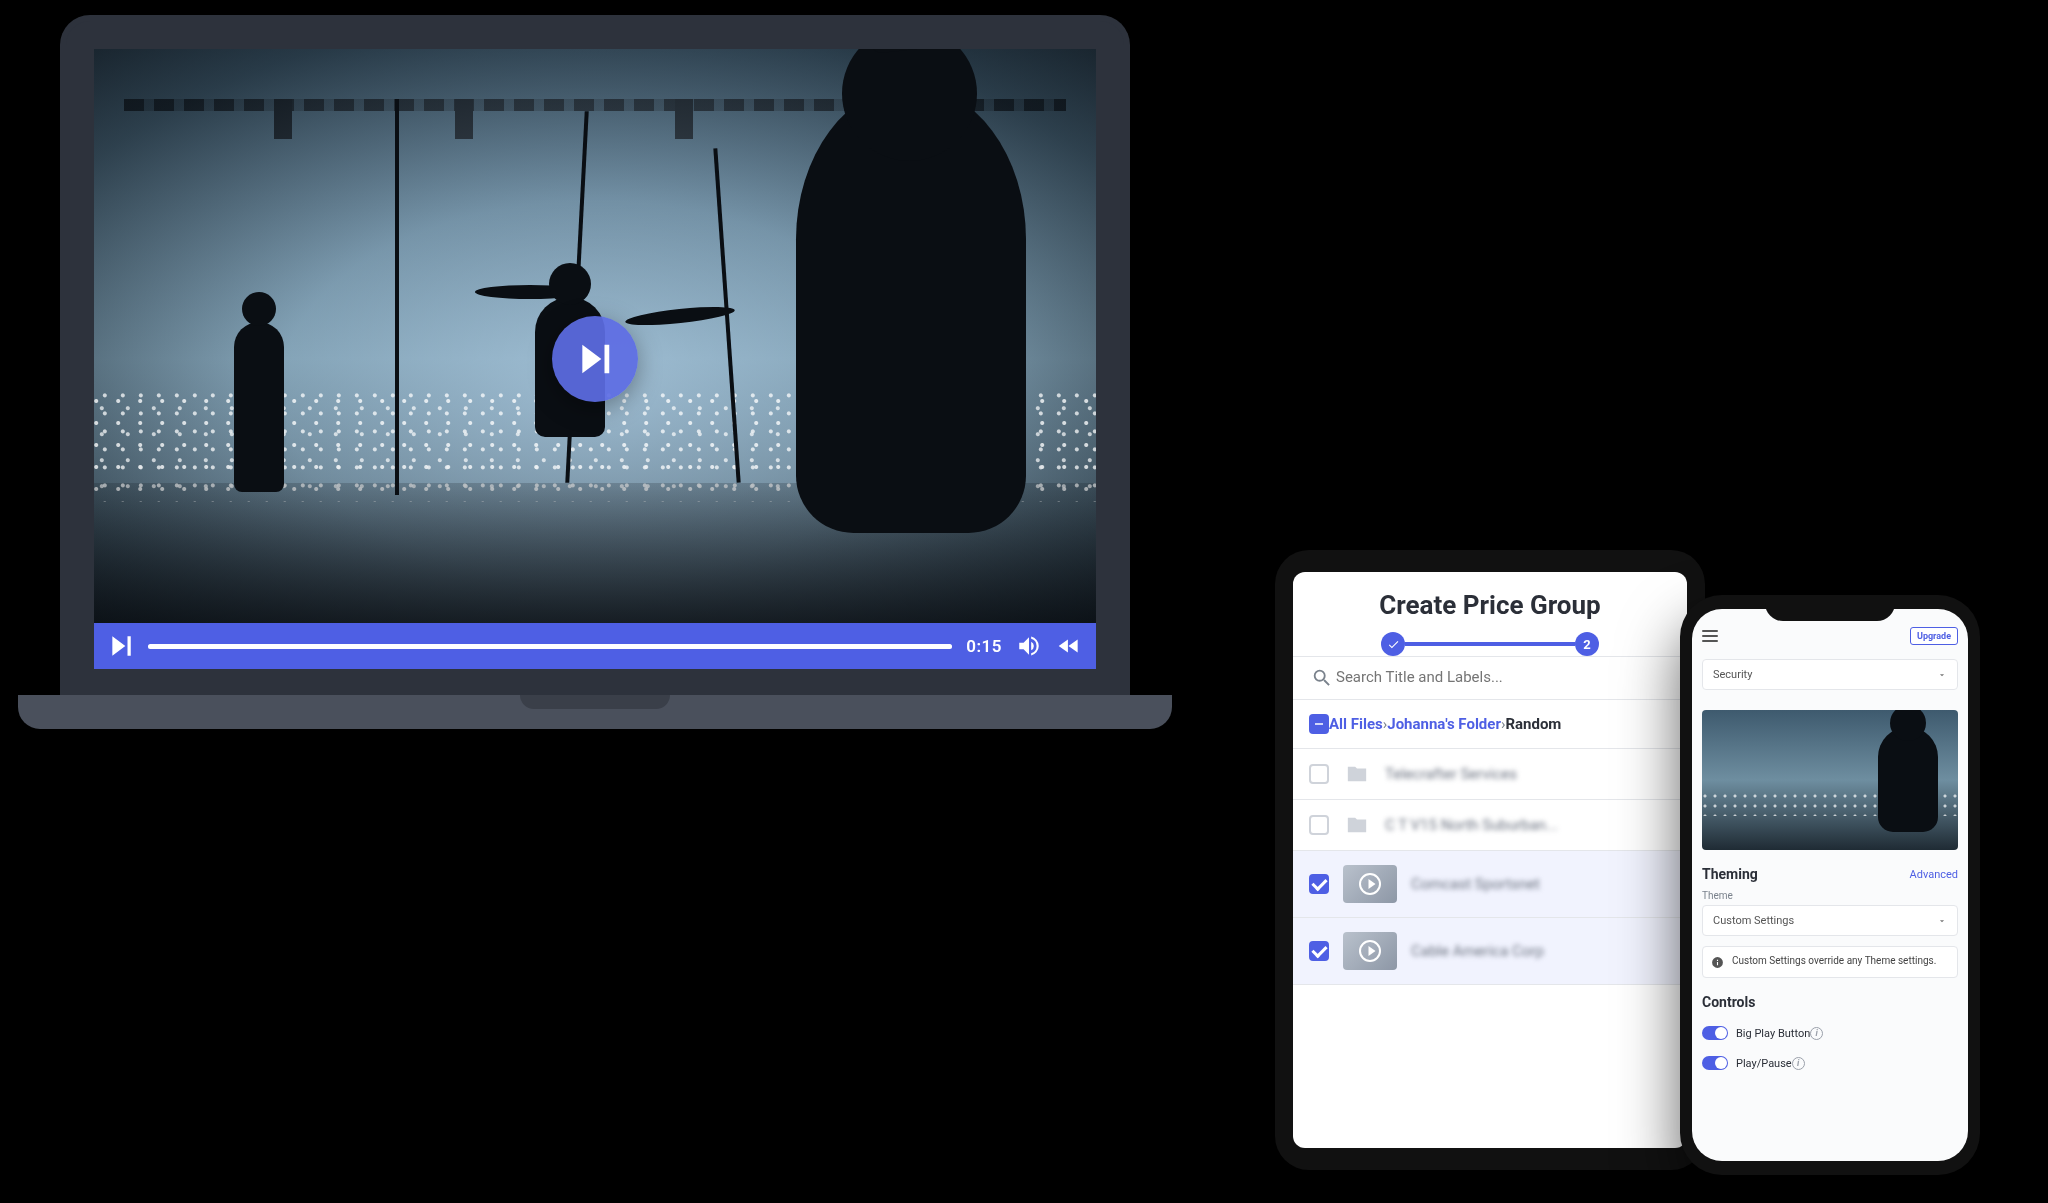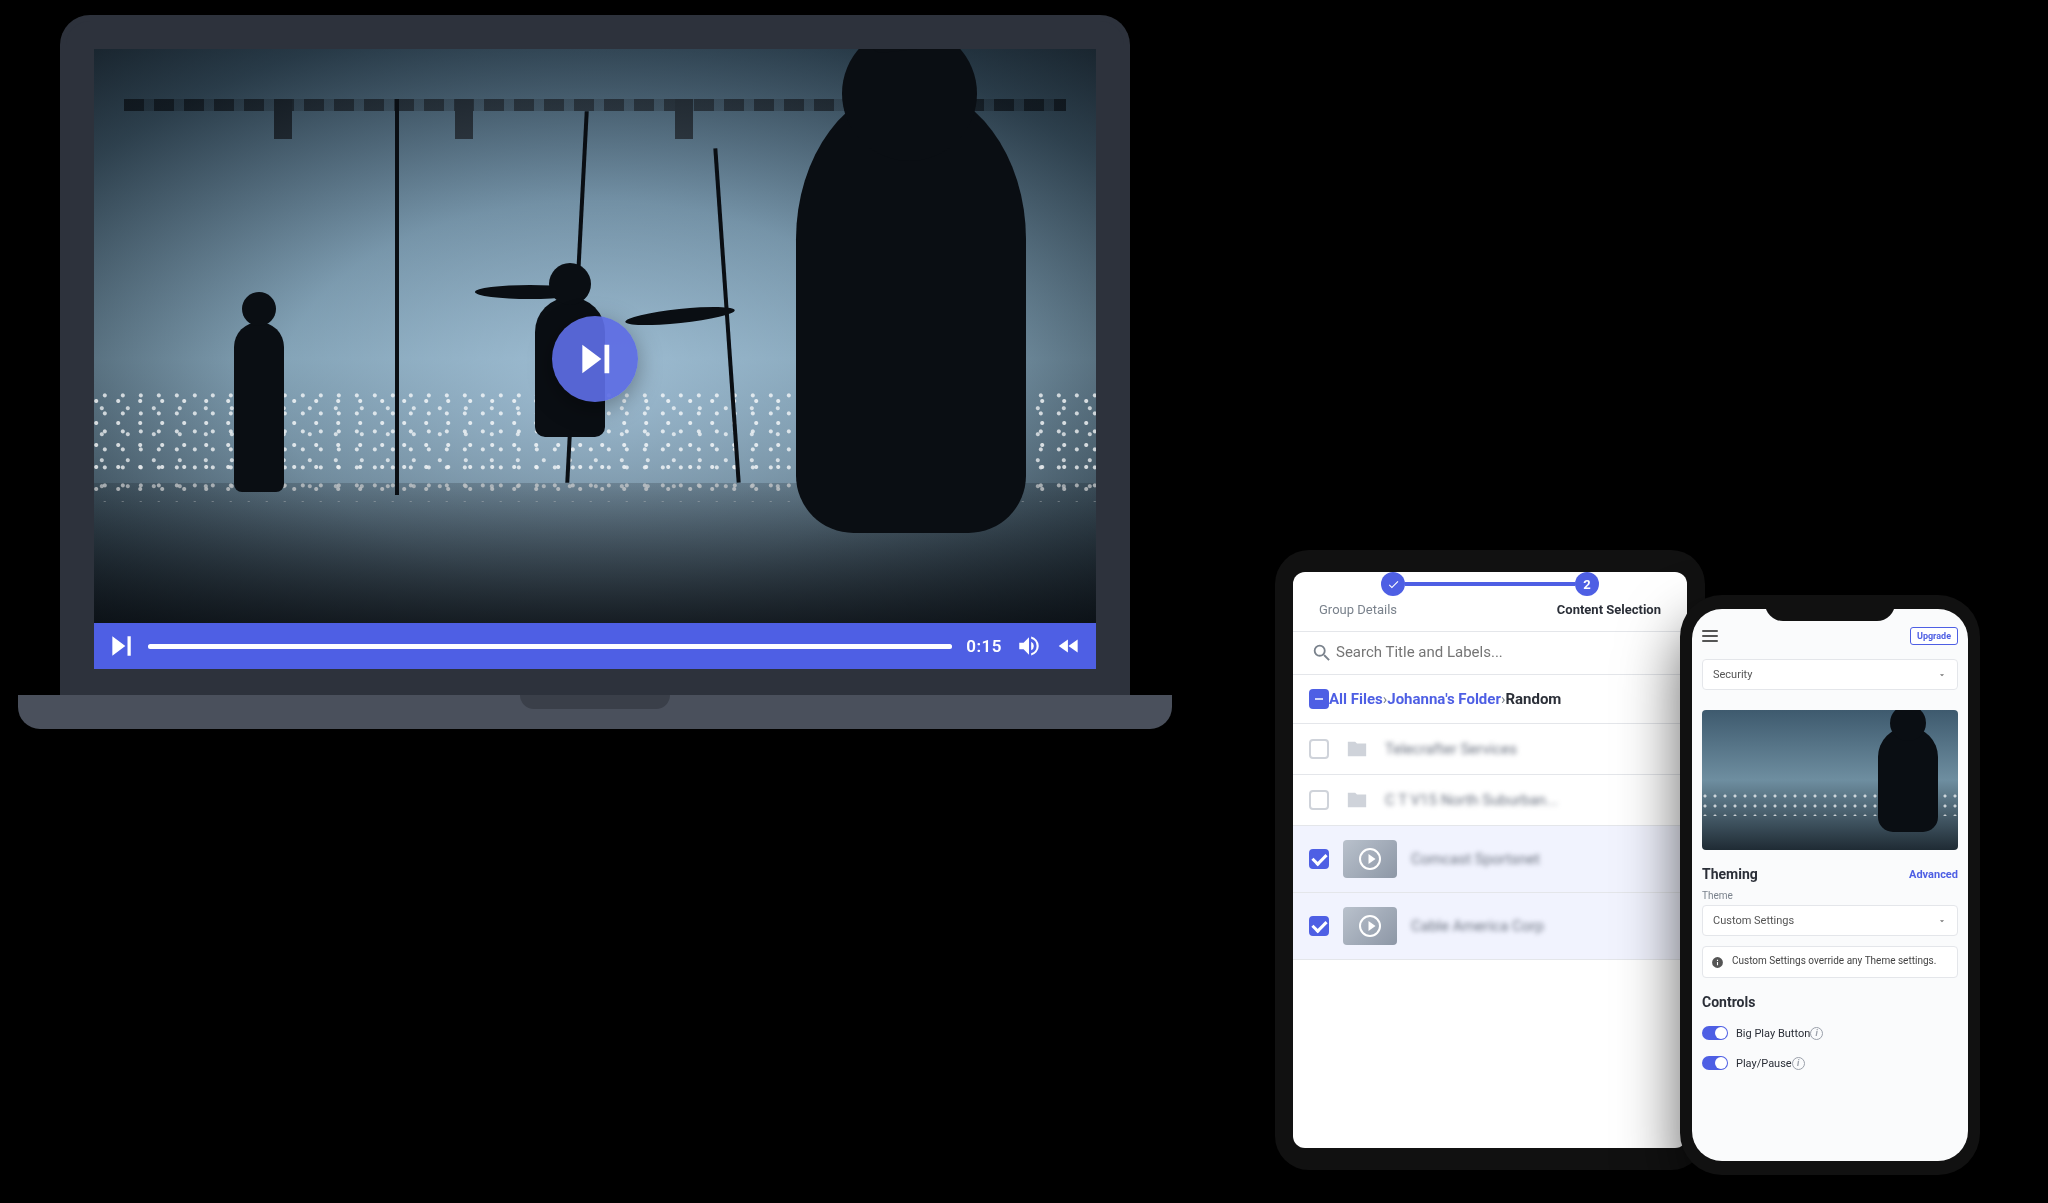"Create Price Group" div.t-title { html: none -> <div>Create Price Group</div> }
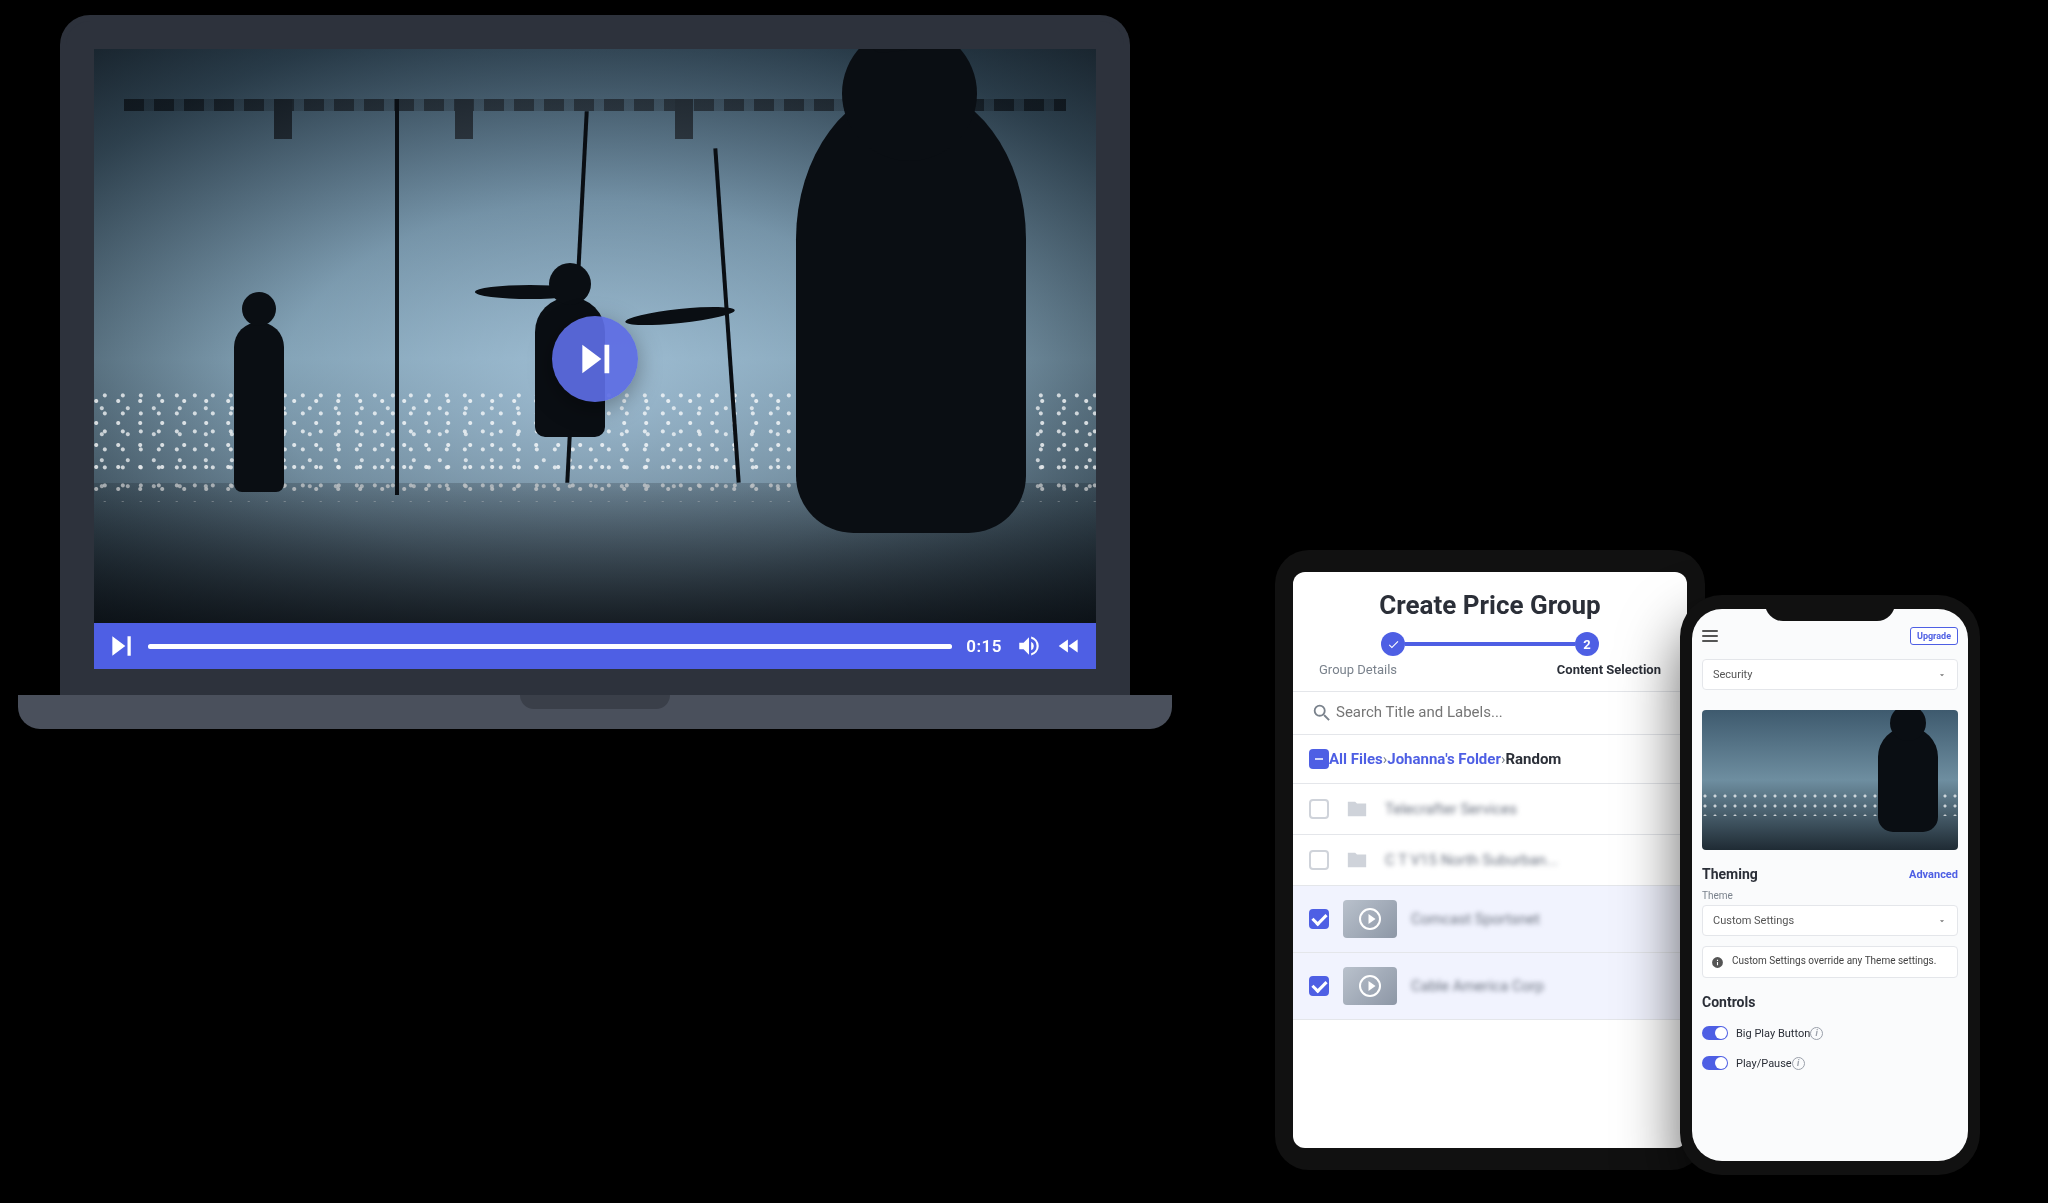"Group Details" div.step-labels { html: <div> <span>Group Details</span> <span>Content Selection</span> </div> -> none }
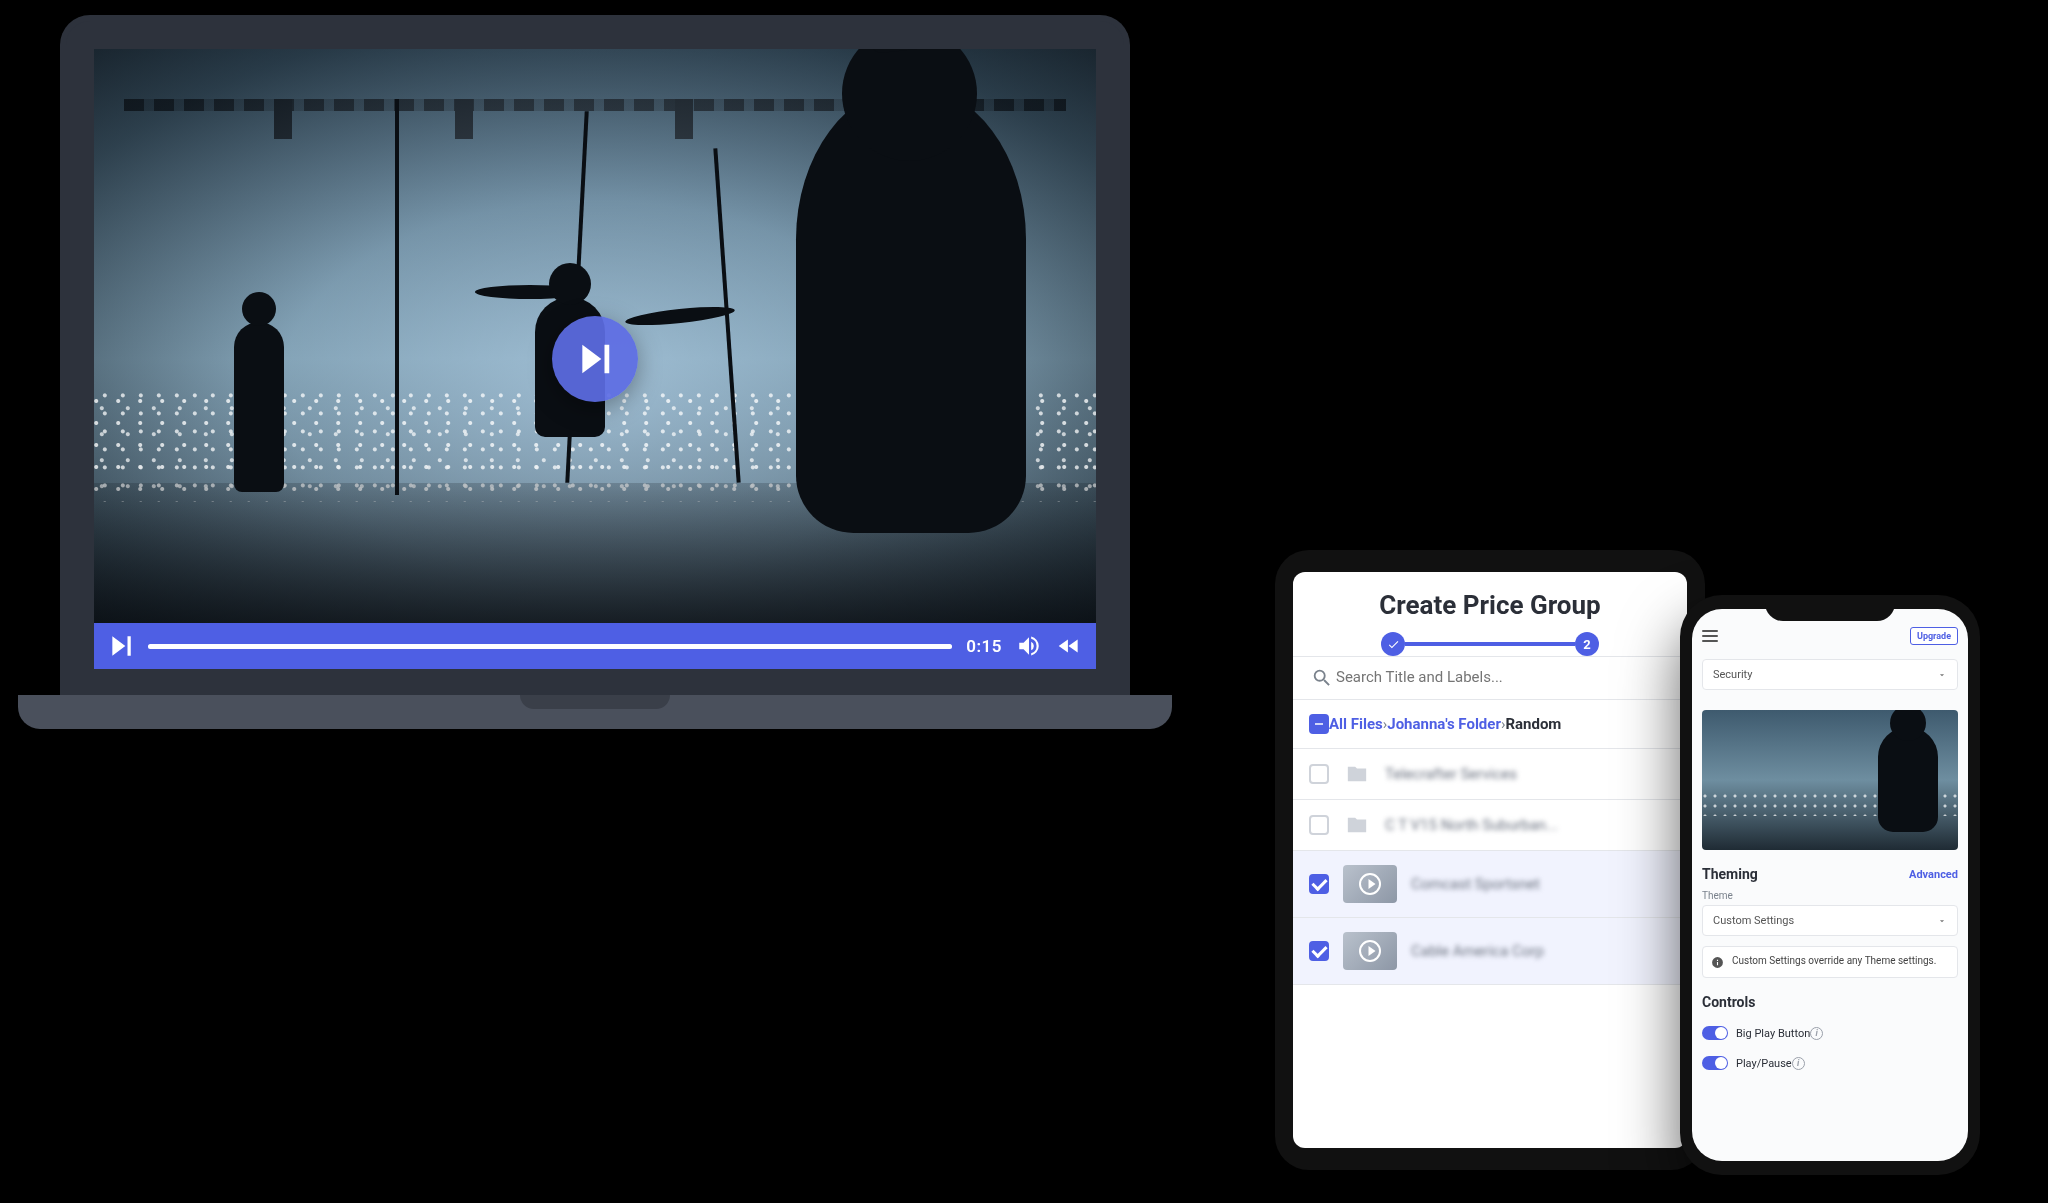"Advanced" .sec-head .adv { font-weight: 700 -> 400 }
